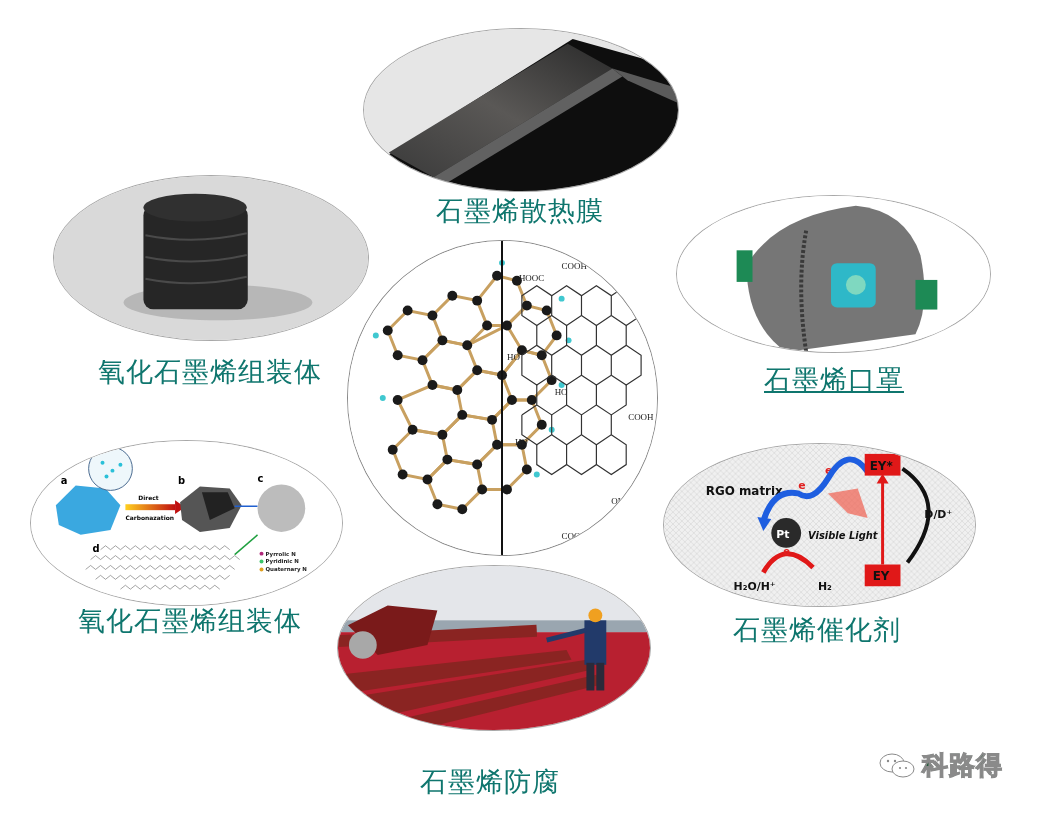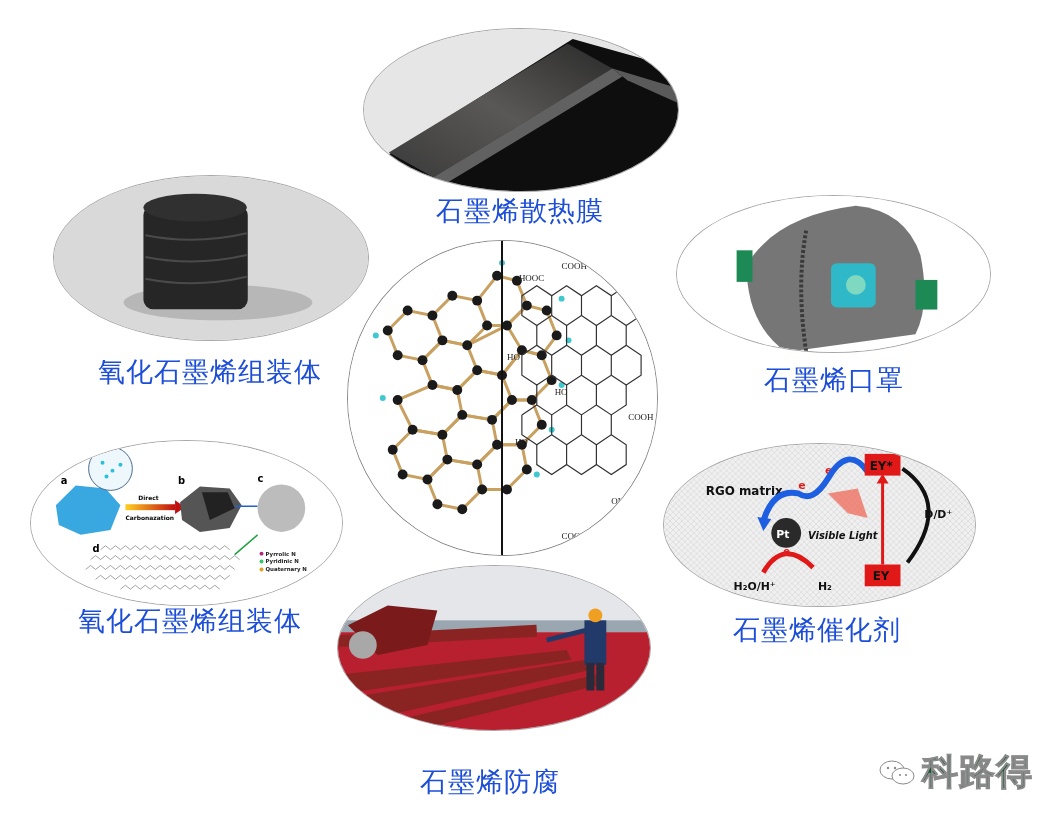"石墨烯散热膜" .label { color: #1d4ed8 -> #0f766e }
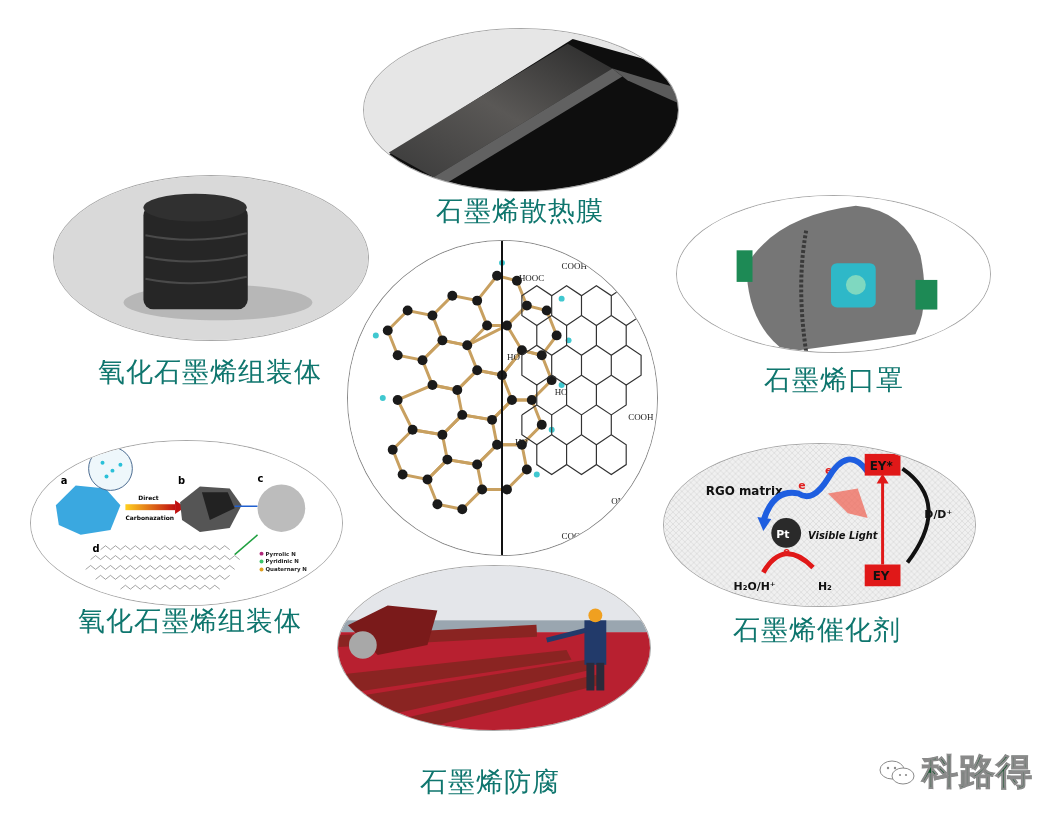"石墨烯口罩" div.label { text-decoration: none -> underline }
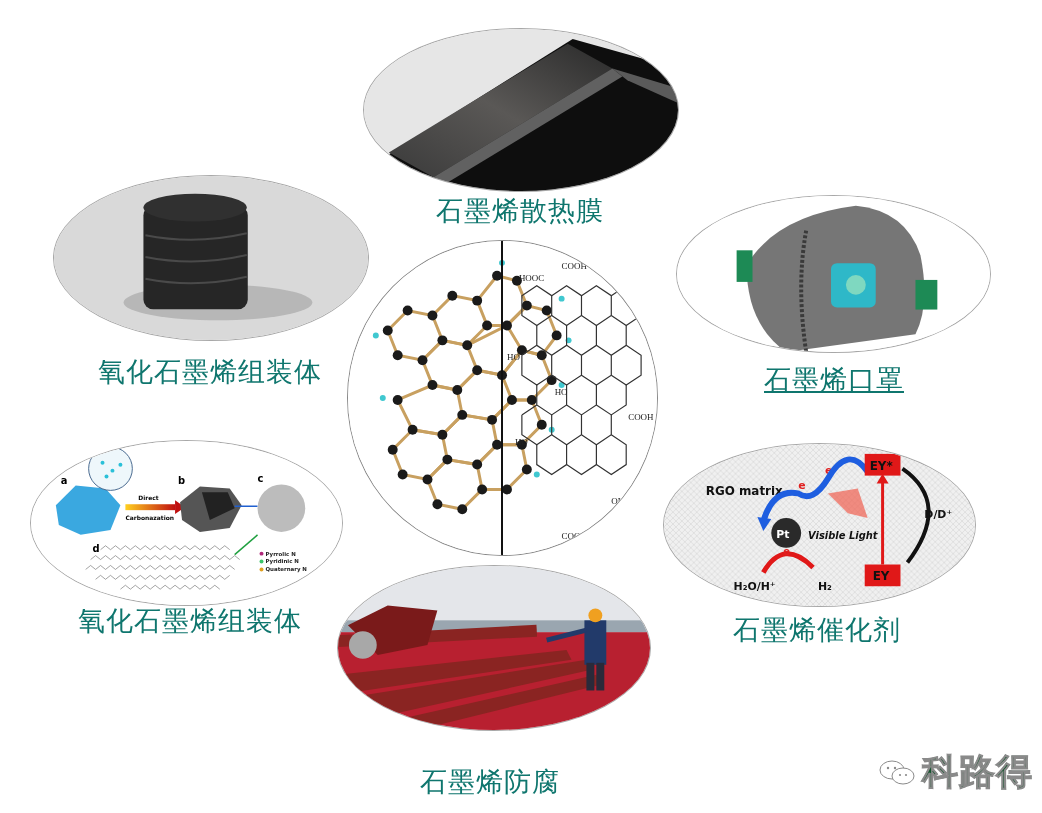"科路得" .wm-text { font-size: 36px -> 26px }
